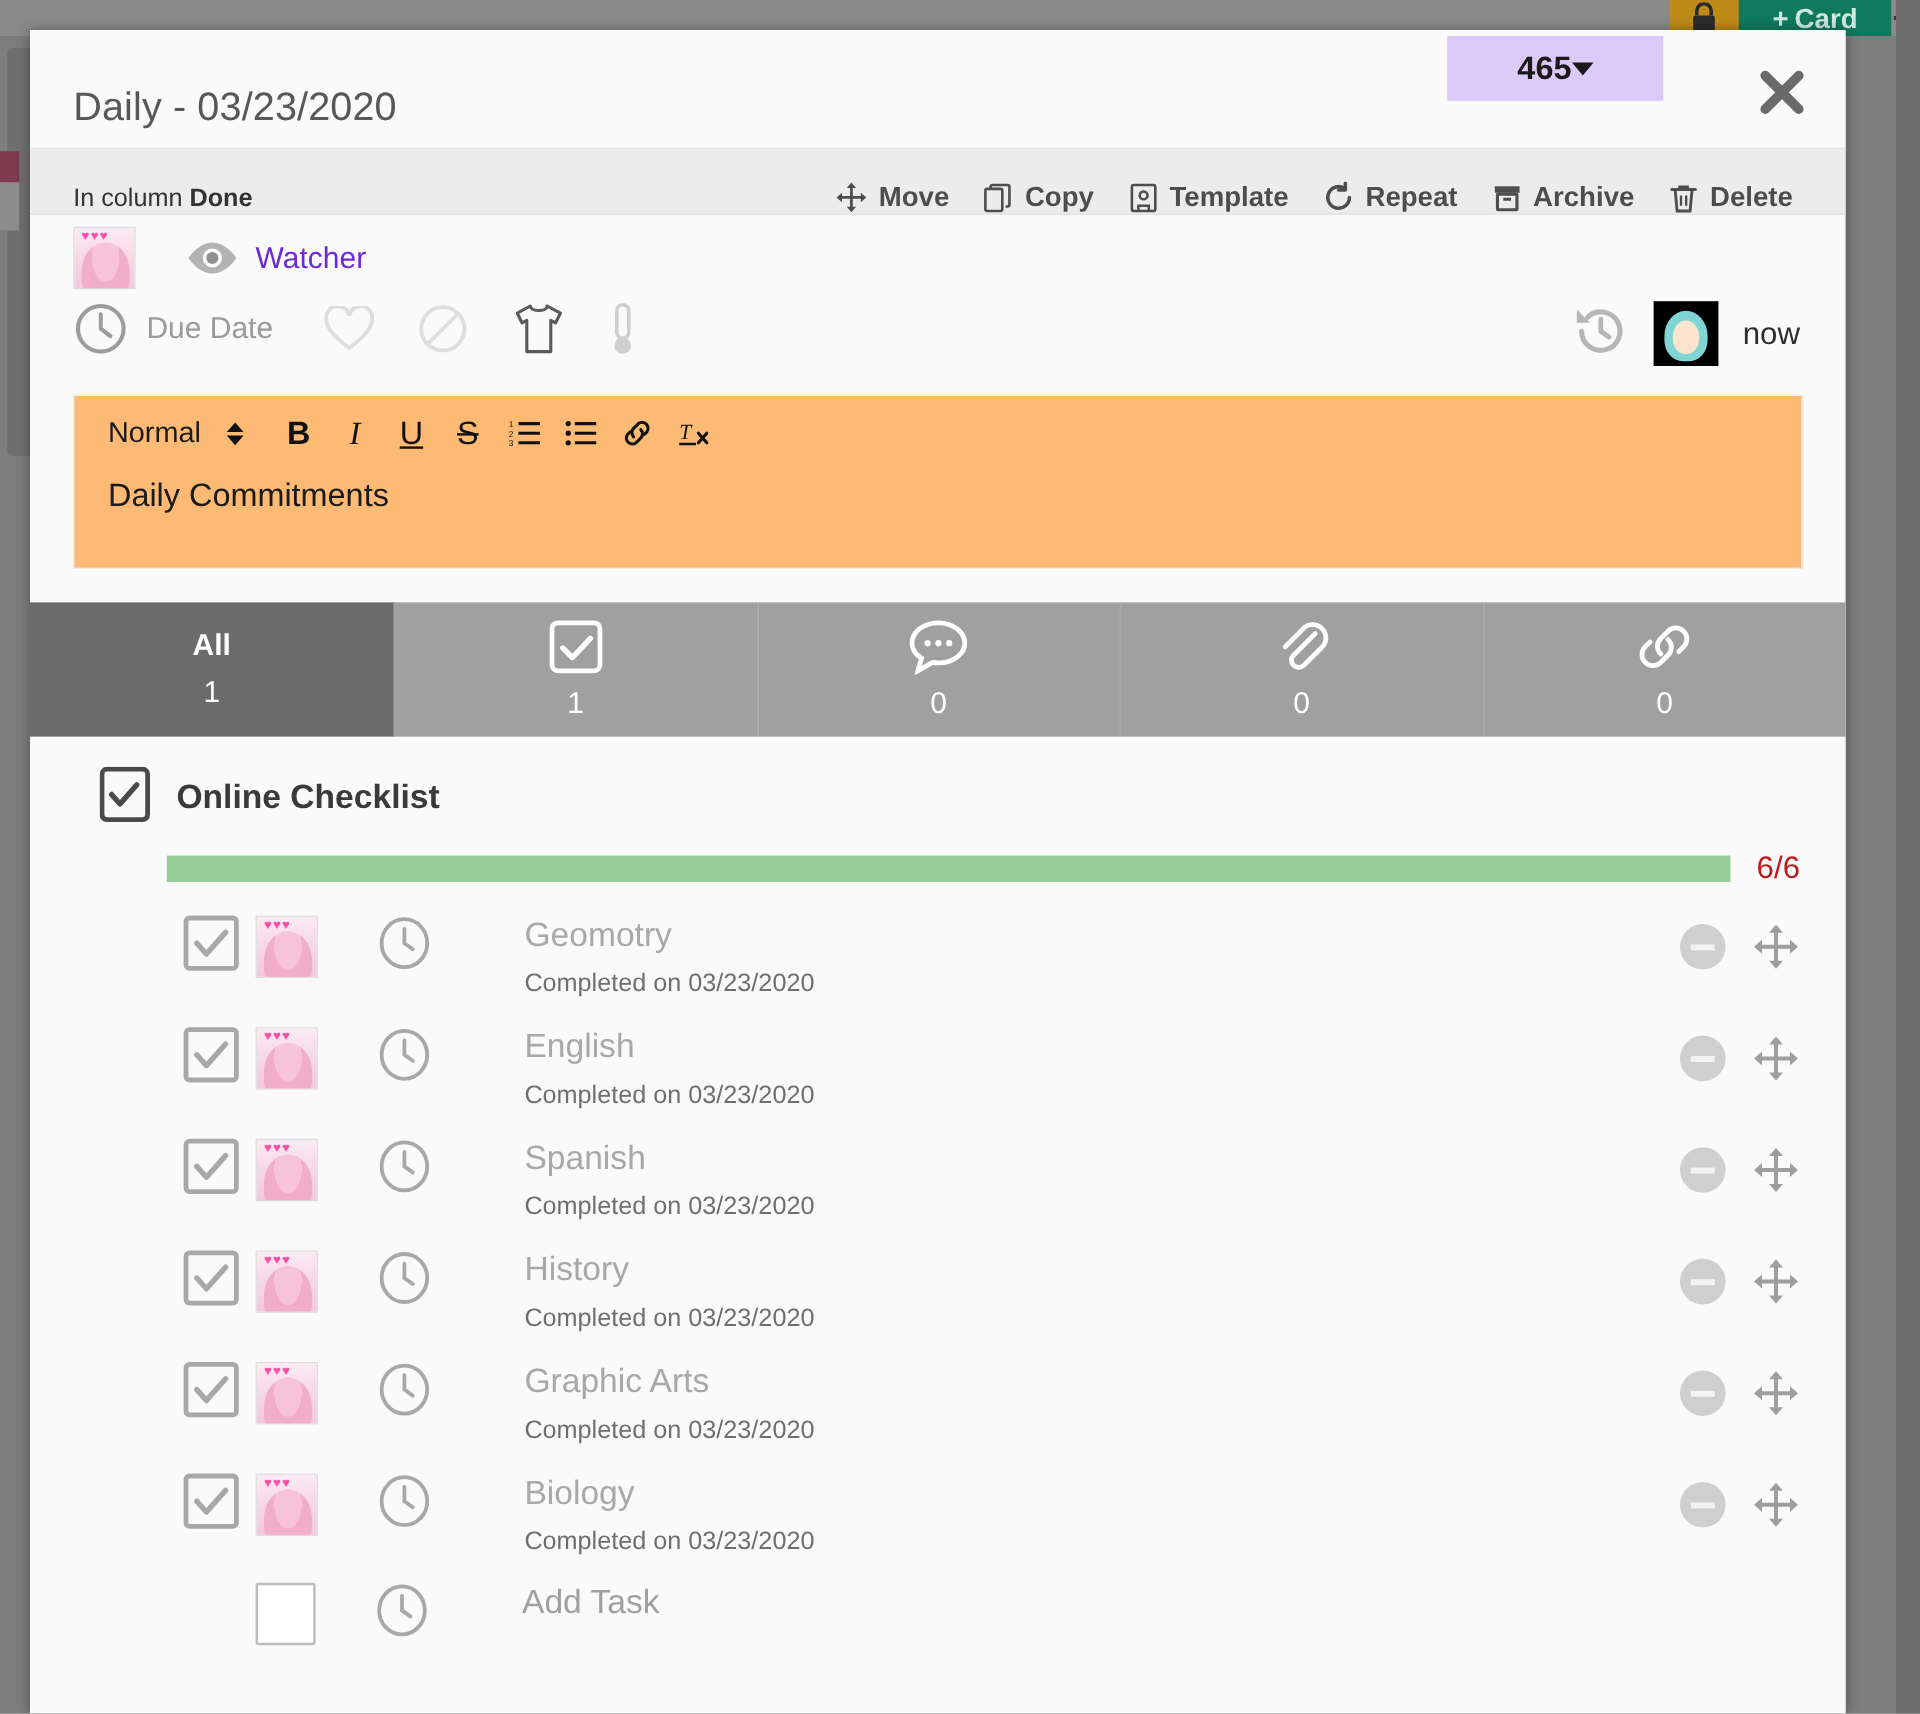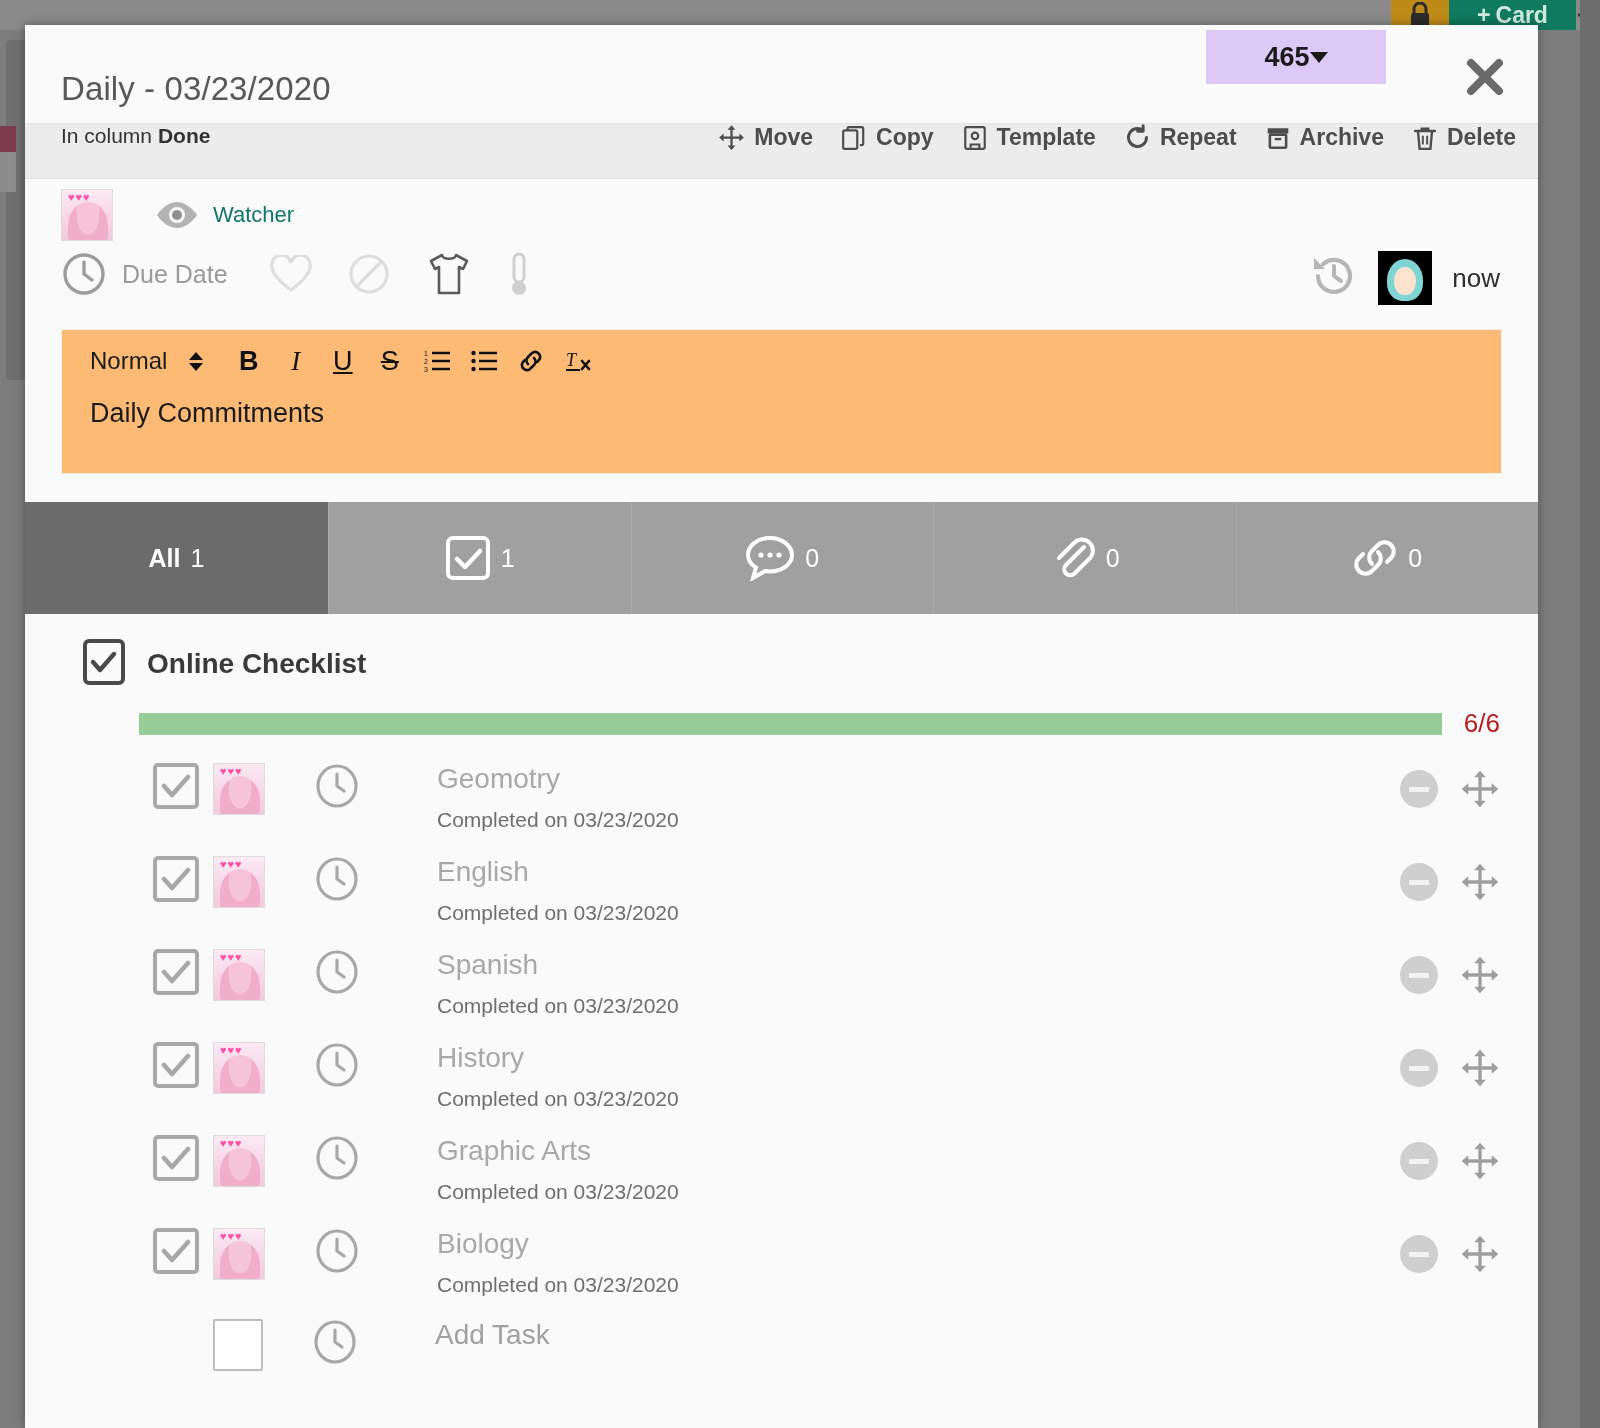"In column Done" .m-actions { align-items: flex-start -> flex-end; padding: 0 22px 0 36px -> 0 44px 0 36px }
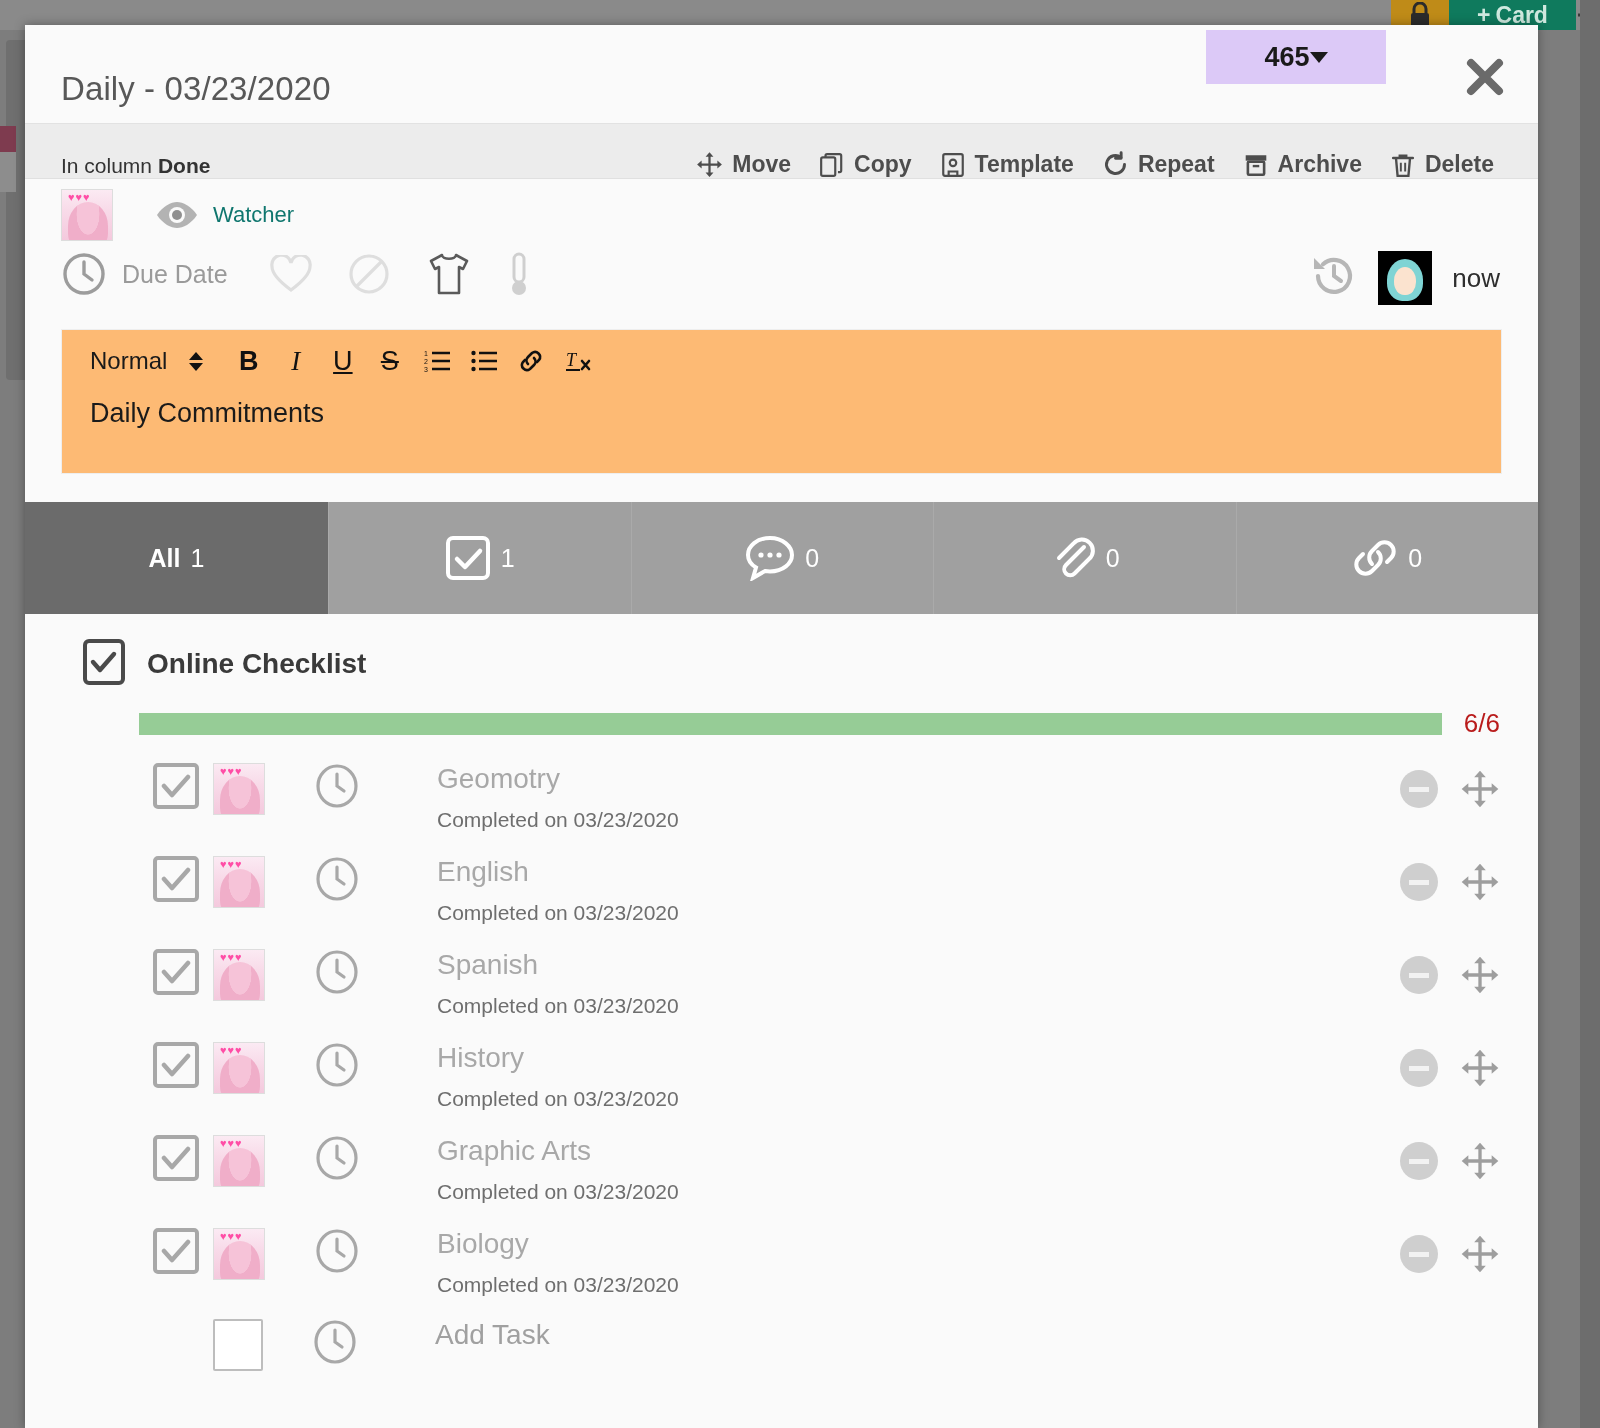"Watcher" .watcher-label { color: #0f766e -> #6d28d9; font-size: 22px -> 25px }
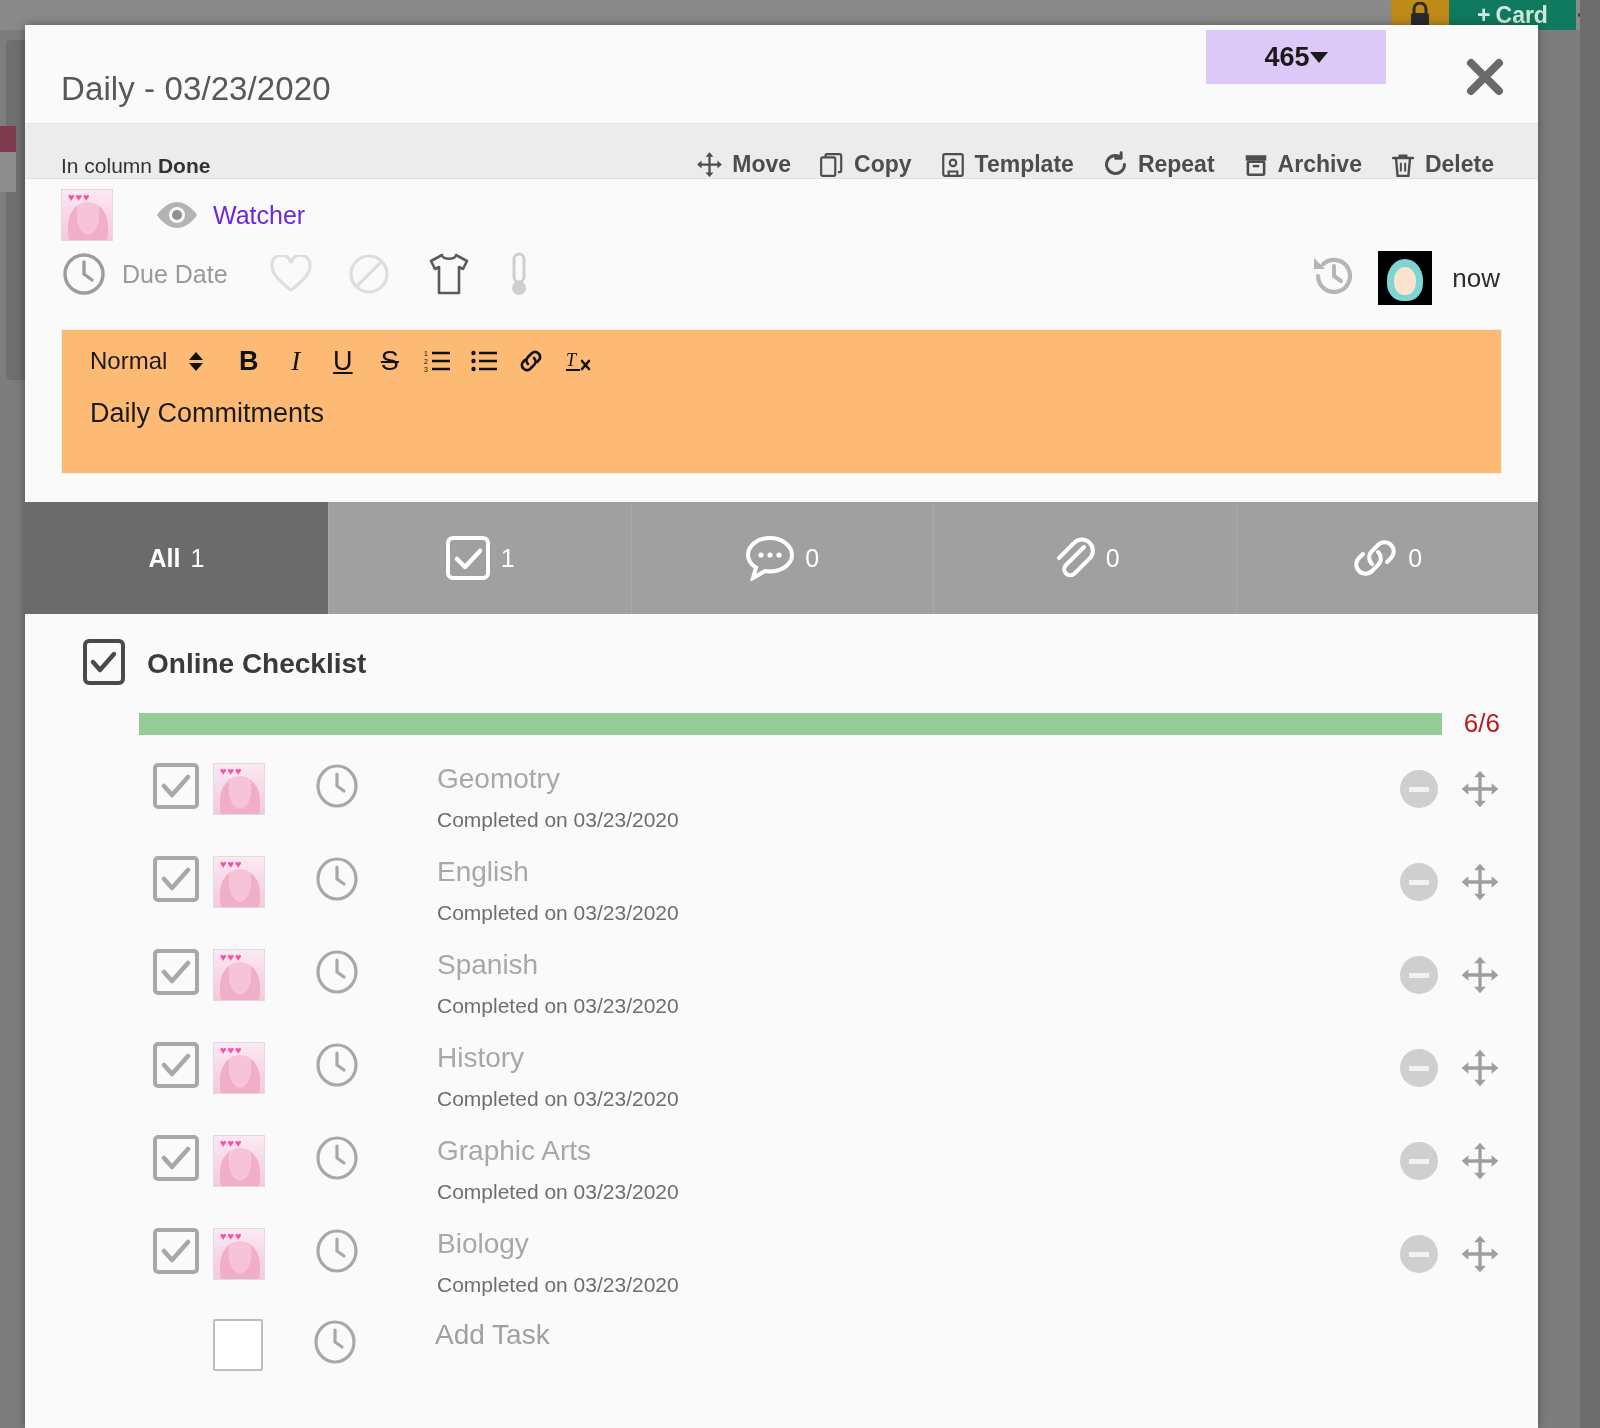"All" .tab { flex-direction: row -> column }
